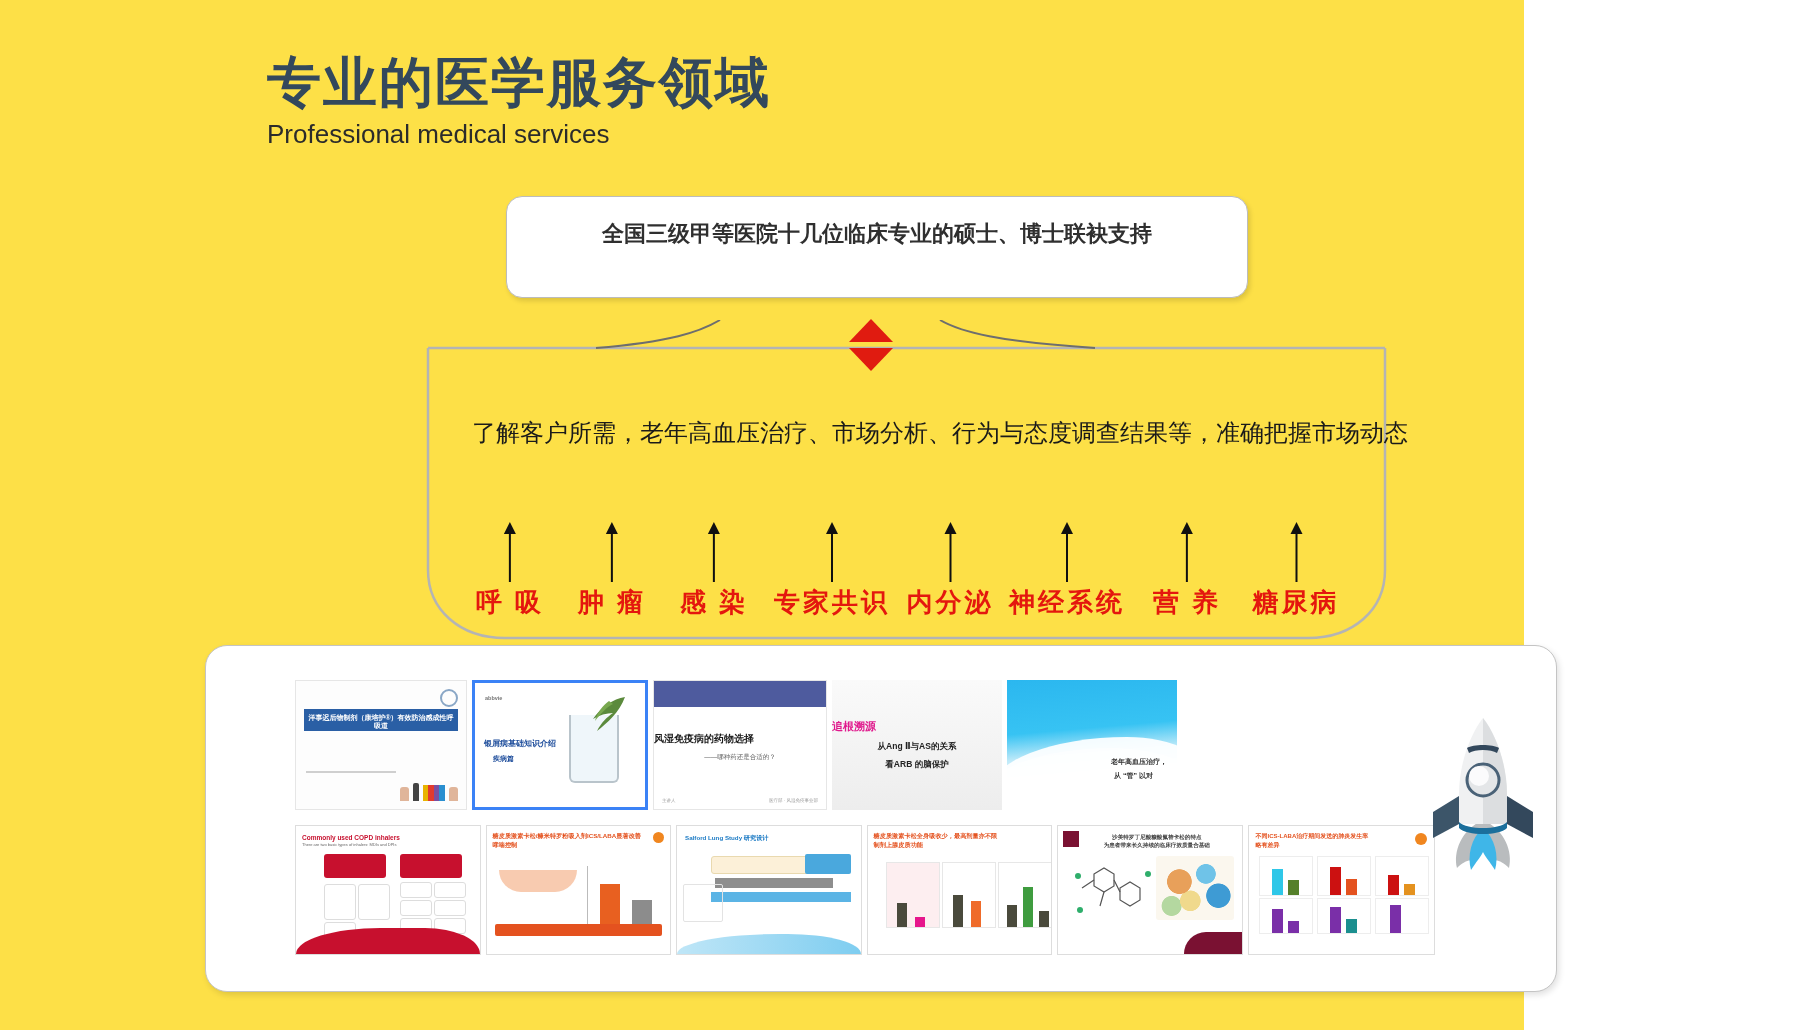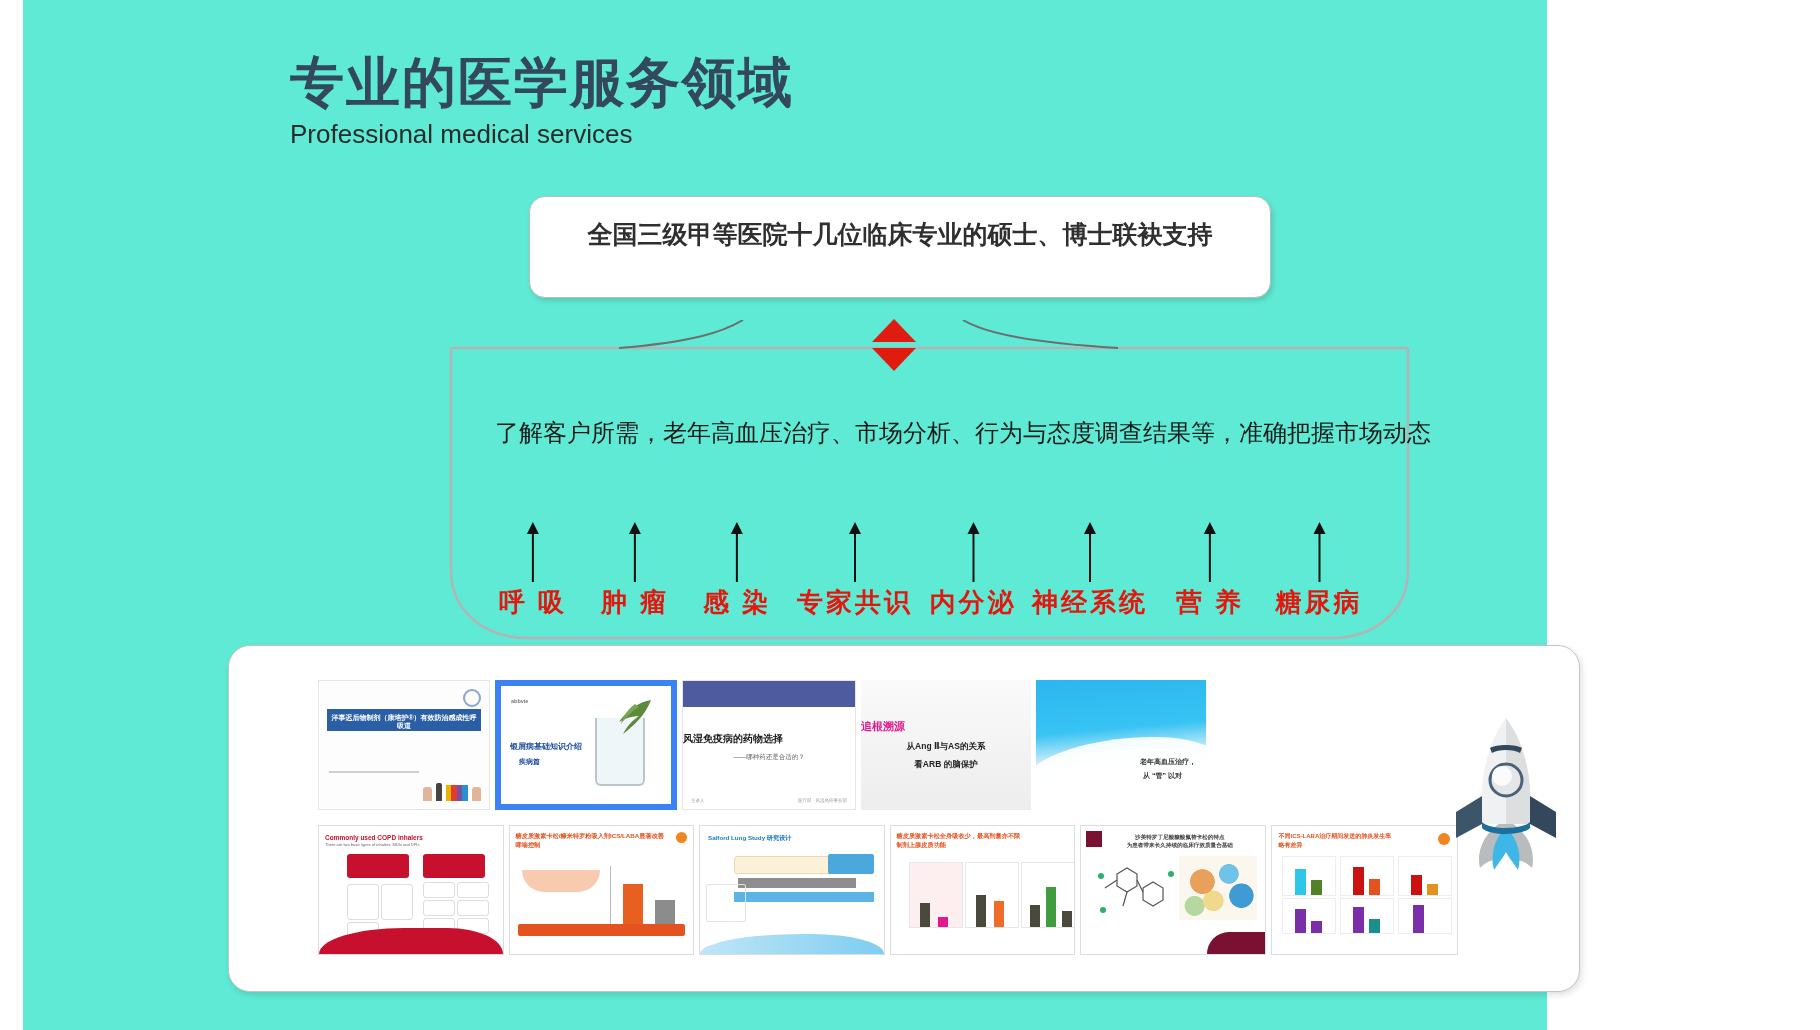"专业的医学服务领域" .slide { background: #5eead4 -> #fde047; margin-left: 23px -> none }
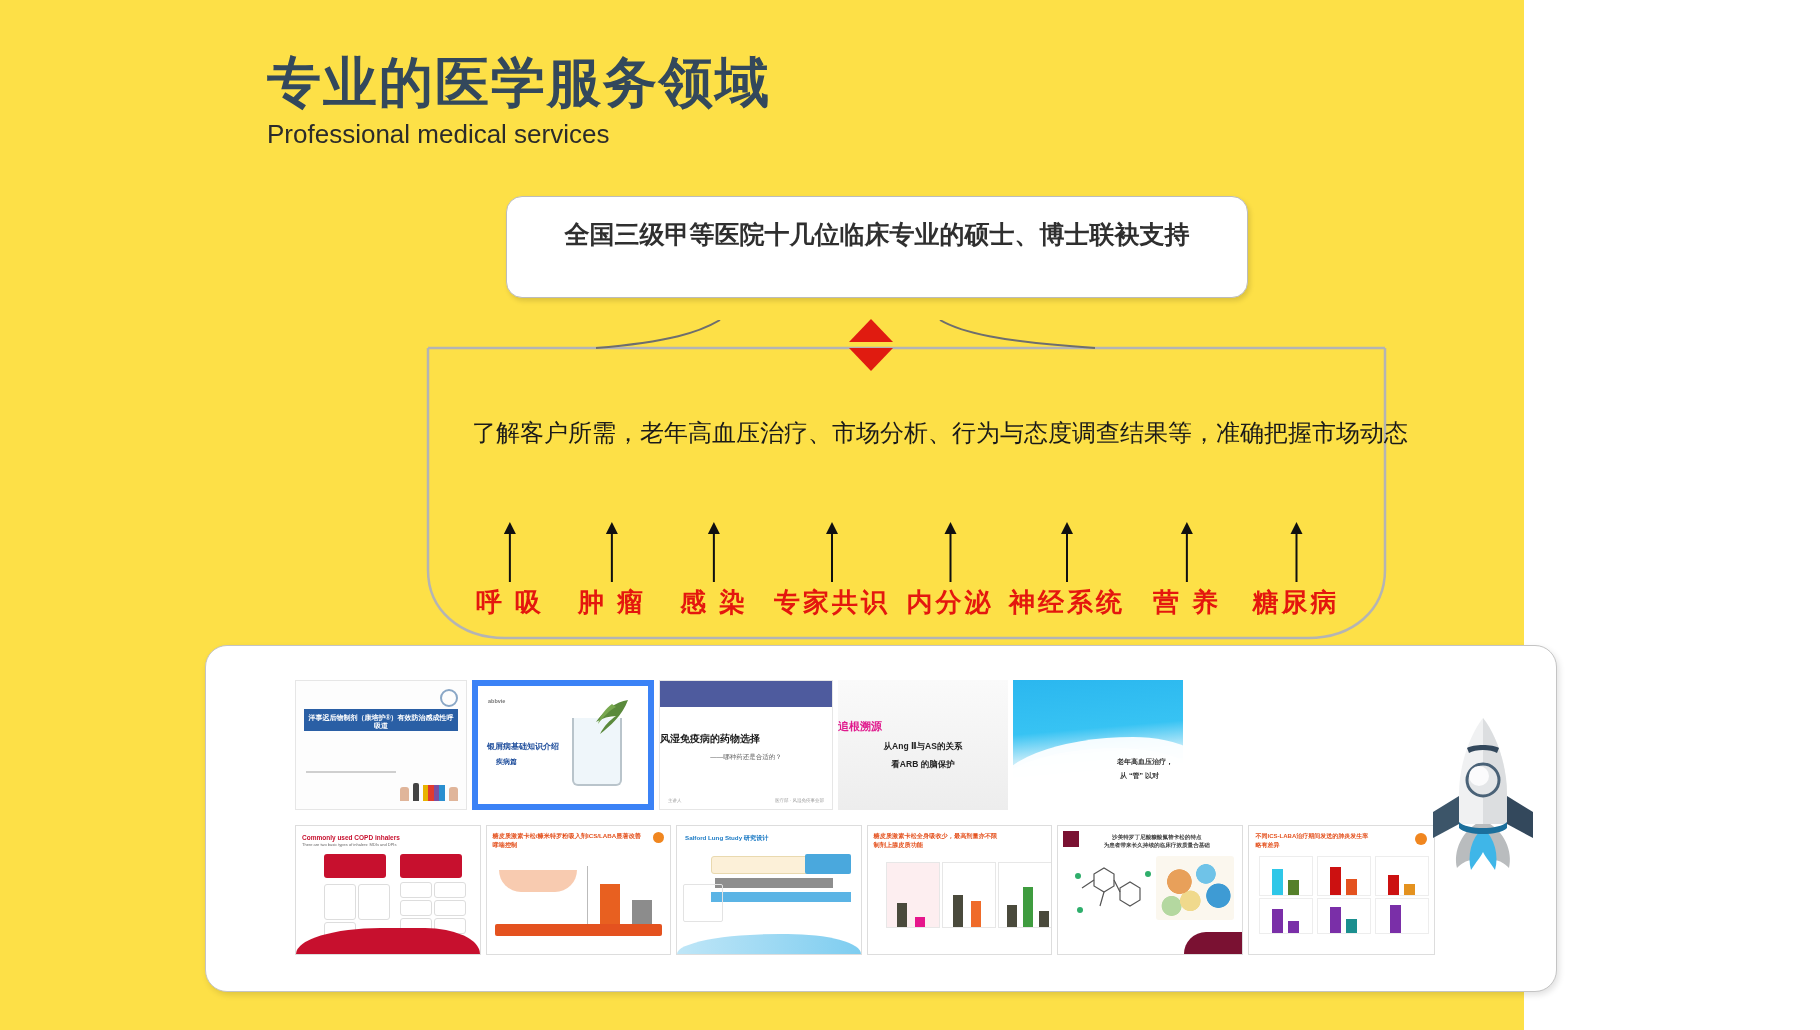"全国三级甲等医院十几位临床专业的硕士、博士联袂支持" #top-box .ln { font-size: 25px -> 22px }
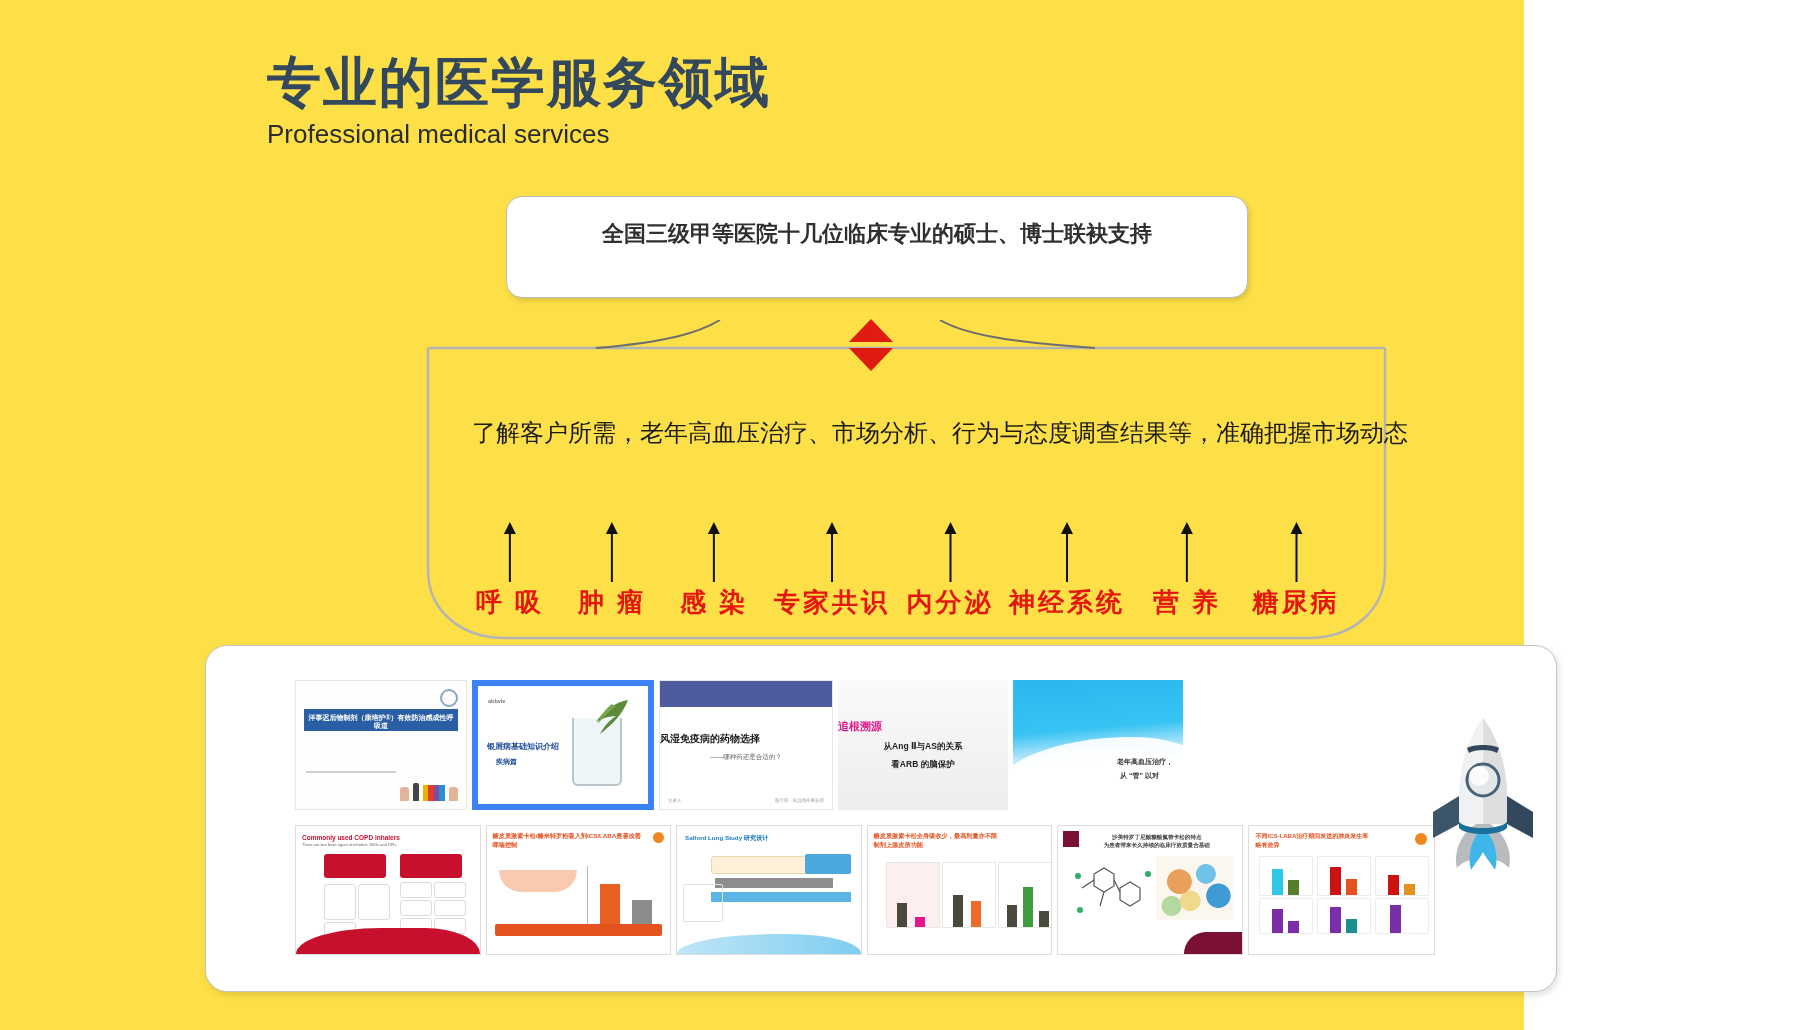"银屑病基础知识介绍" .t3 { border: 6px solid #3b82f6 -> 3px solid #3b82f6 }
